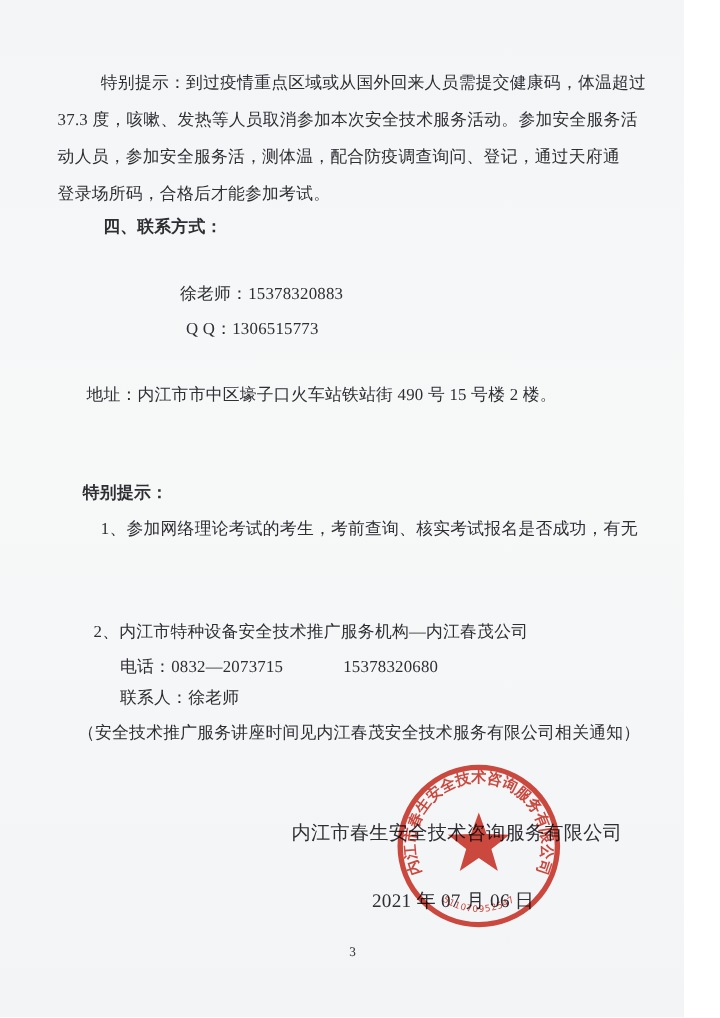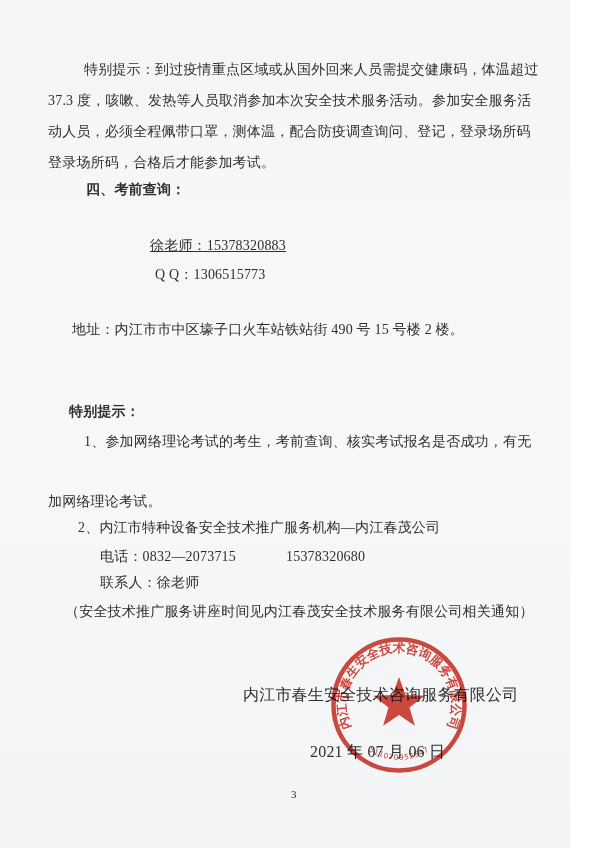"动人员，必须全程佩带口罩，测体温，配合防疫调查询问、登记，登录场所码" div.ln { text: 必须全程佩带口罩，测体温，配合防疫调查询问、登记，登录场所码 -> 参加安全服务活，测体温，配合防疫调查询问、登记，通过天府通 }
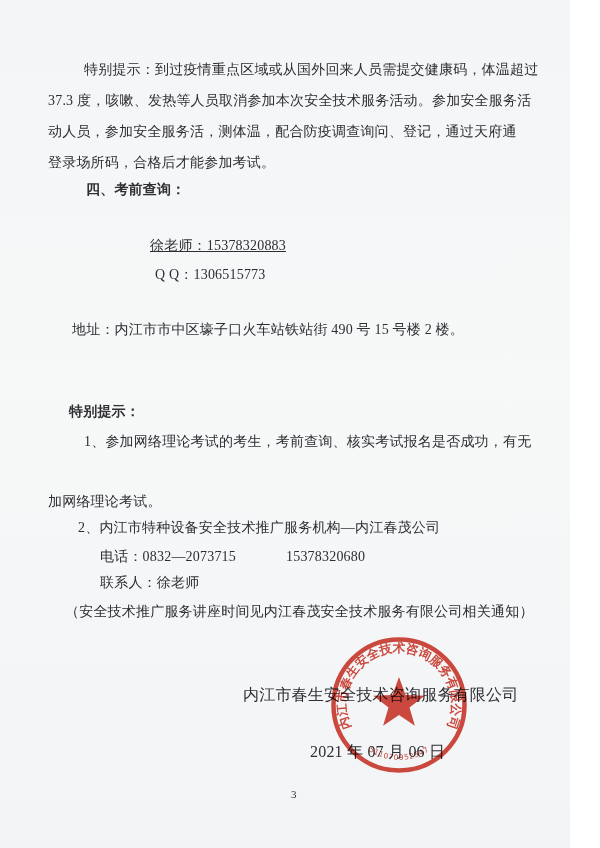"四、考前查询：" div.ln { text: 考前查询 -> 联系方式 }
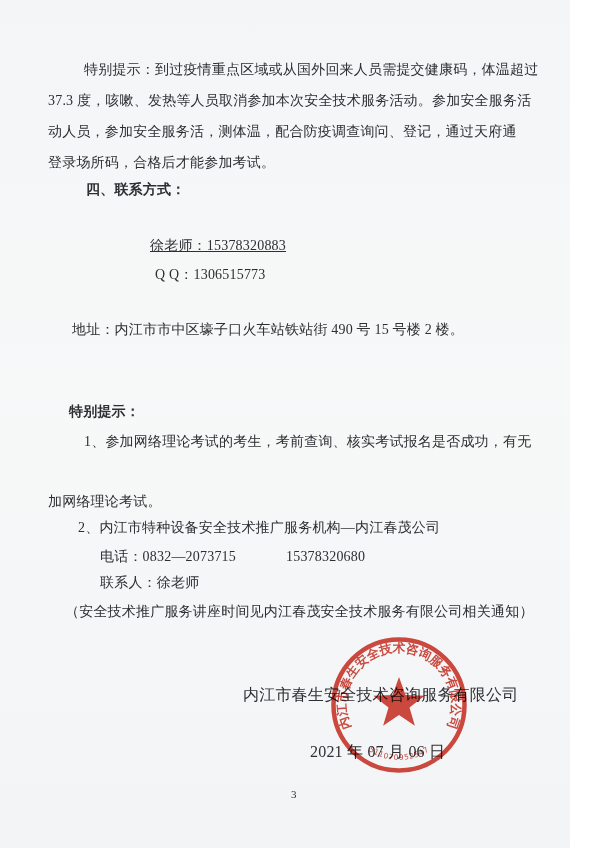"徐老师：15378320883" div.ln { text-decoration: underline -> none }
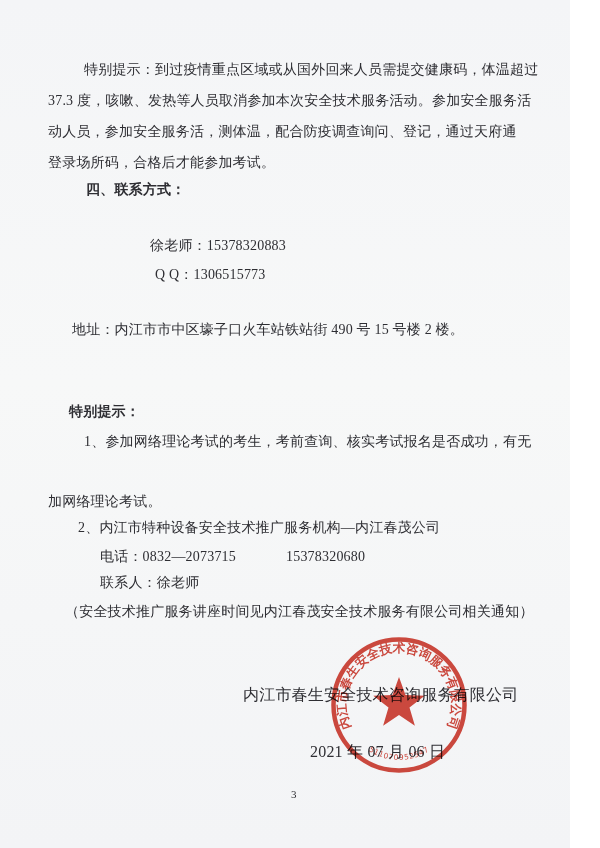"加网络理论考试。" div.ln { html: <div>加网络理论考试。</div> -> none }
